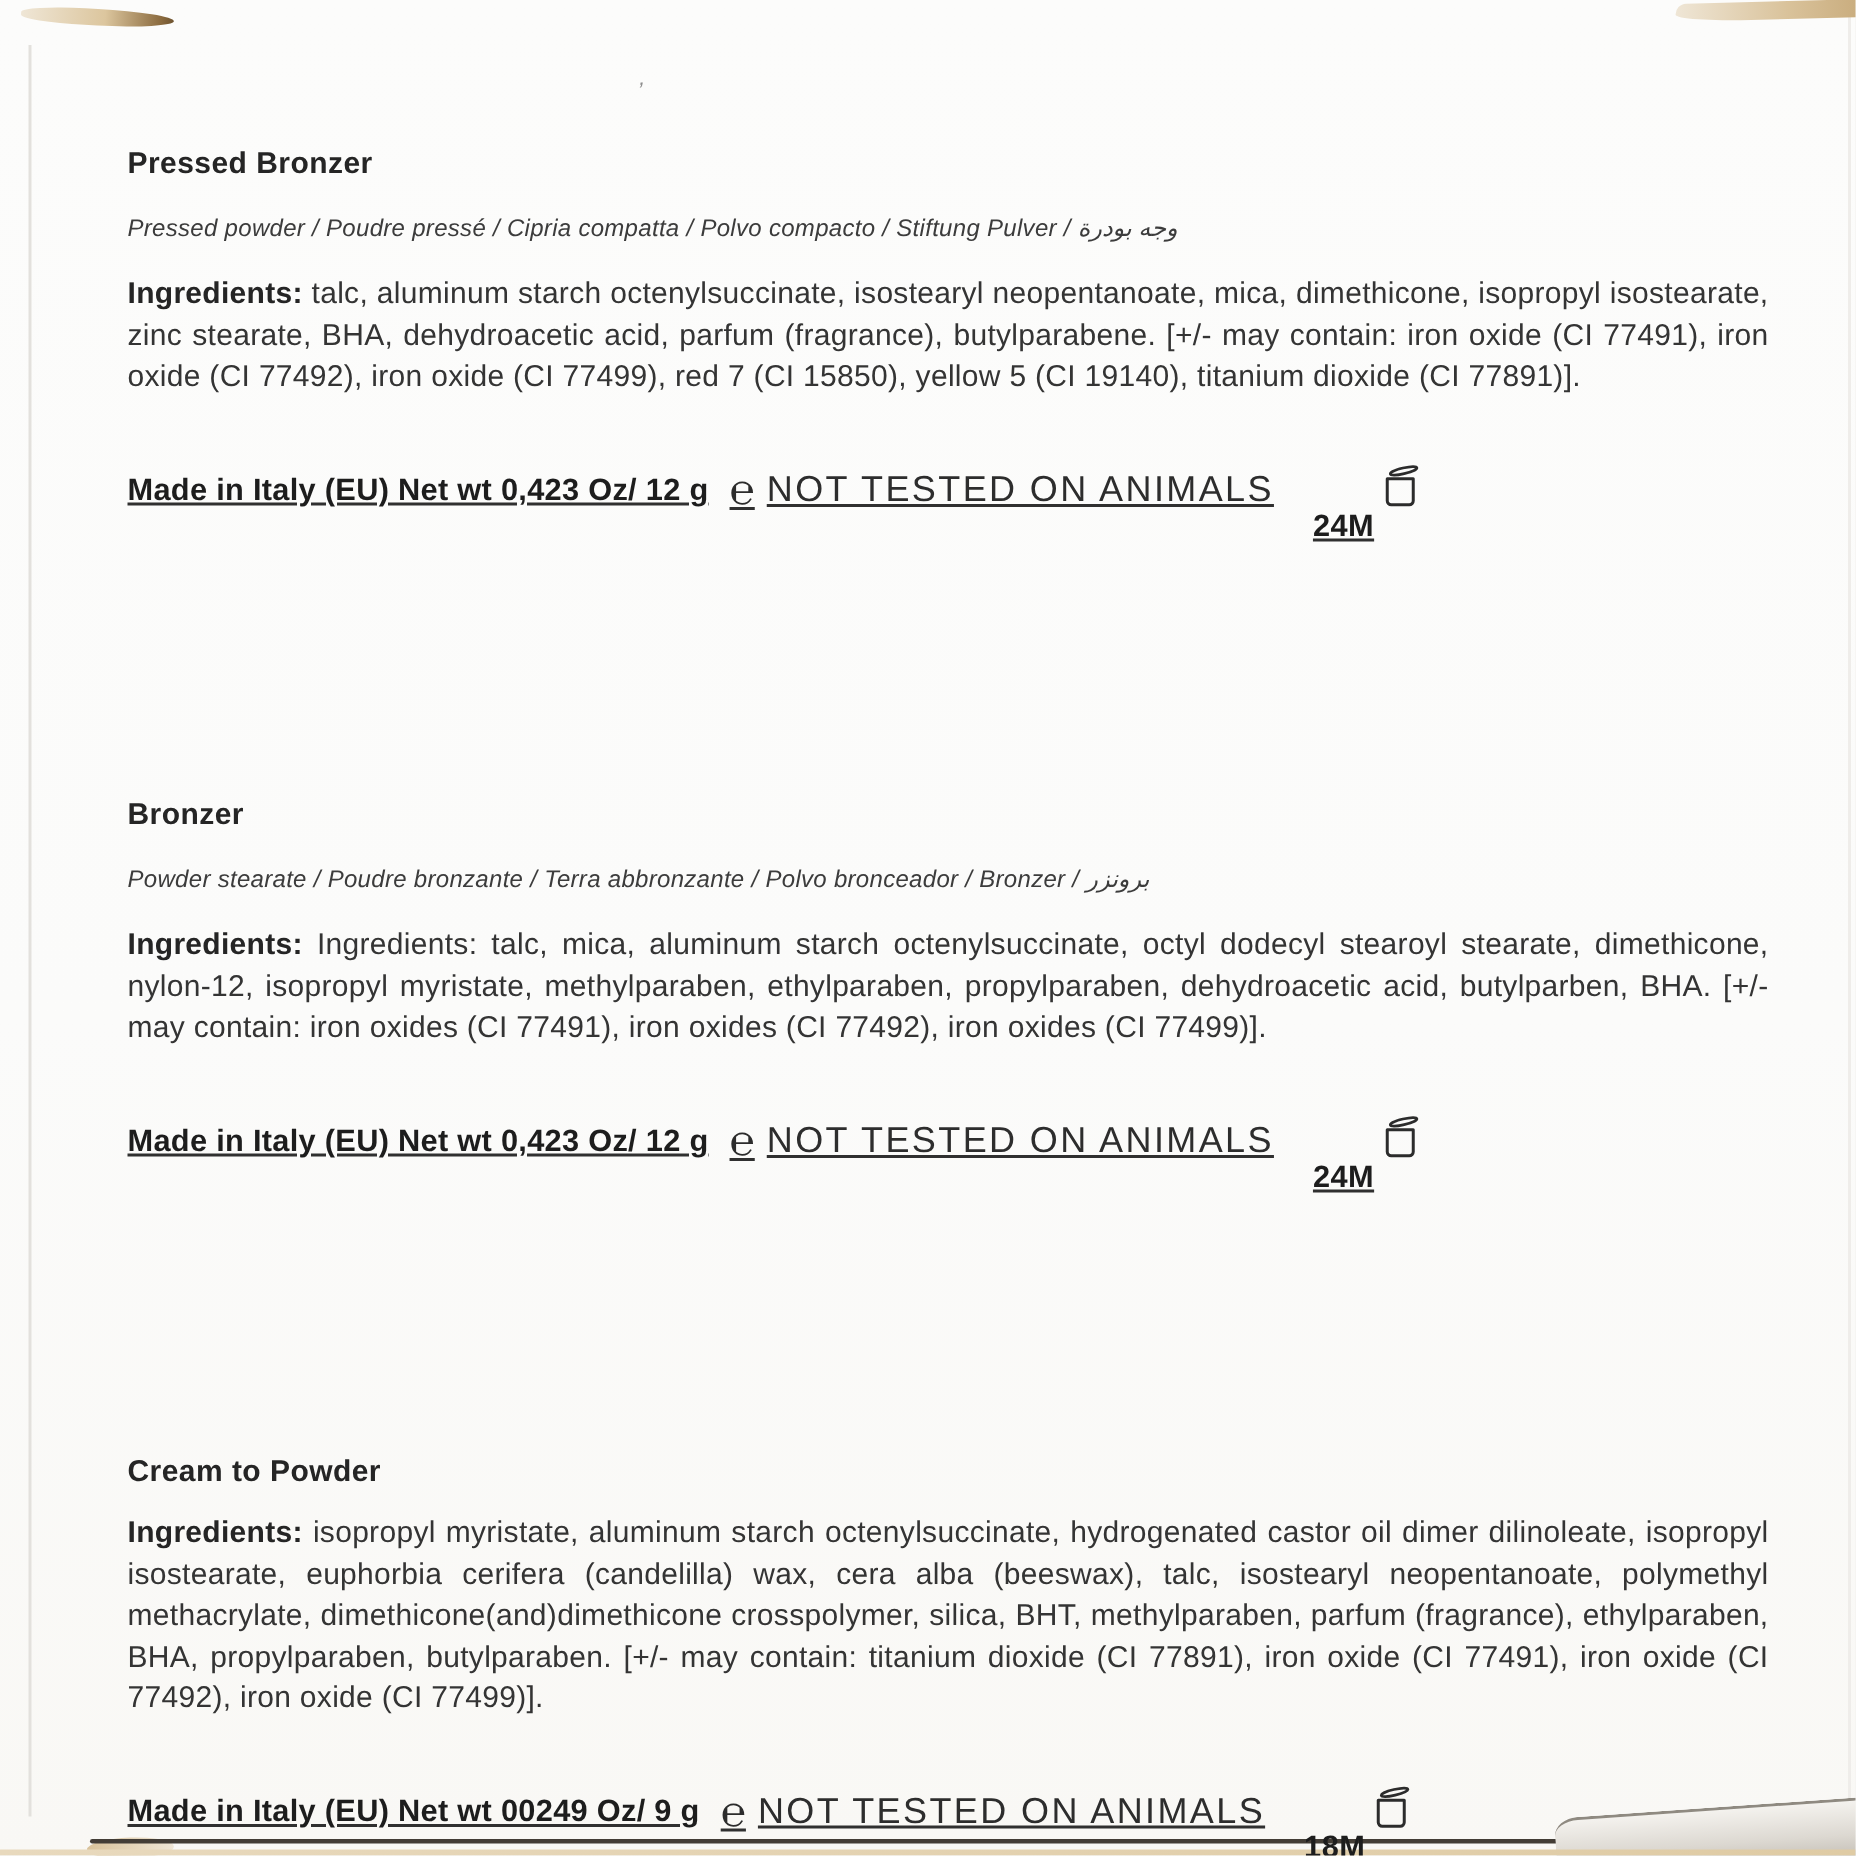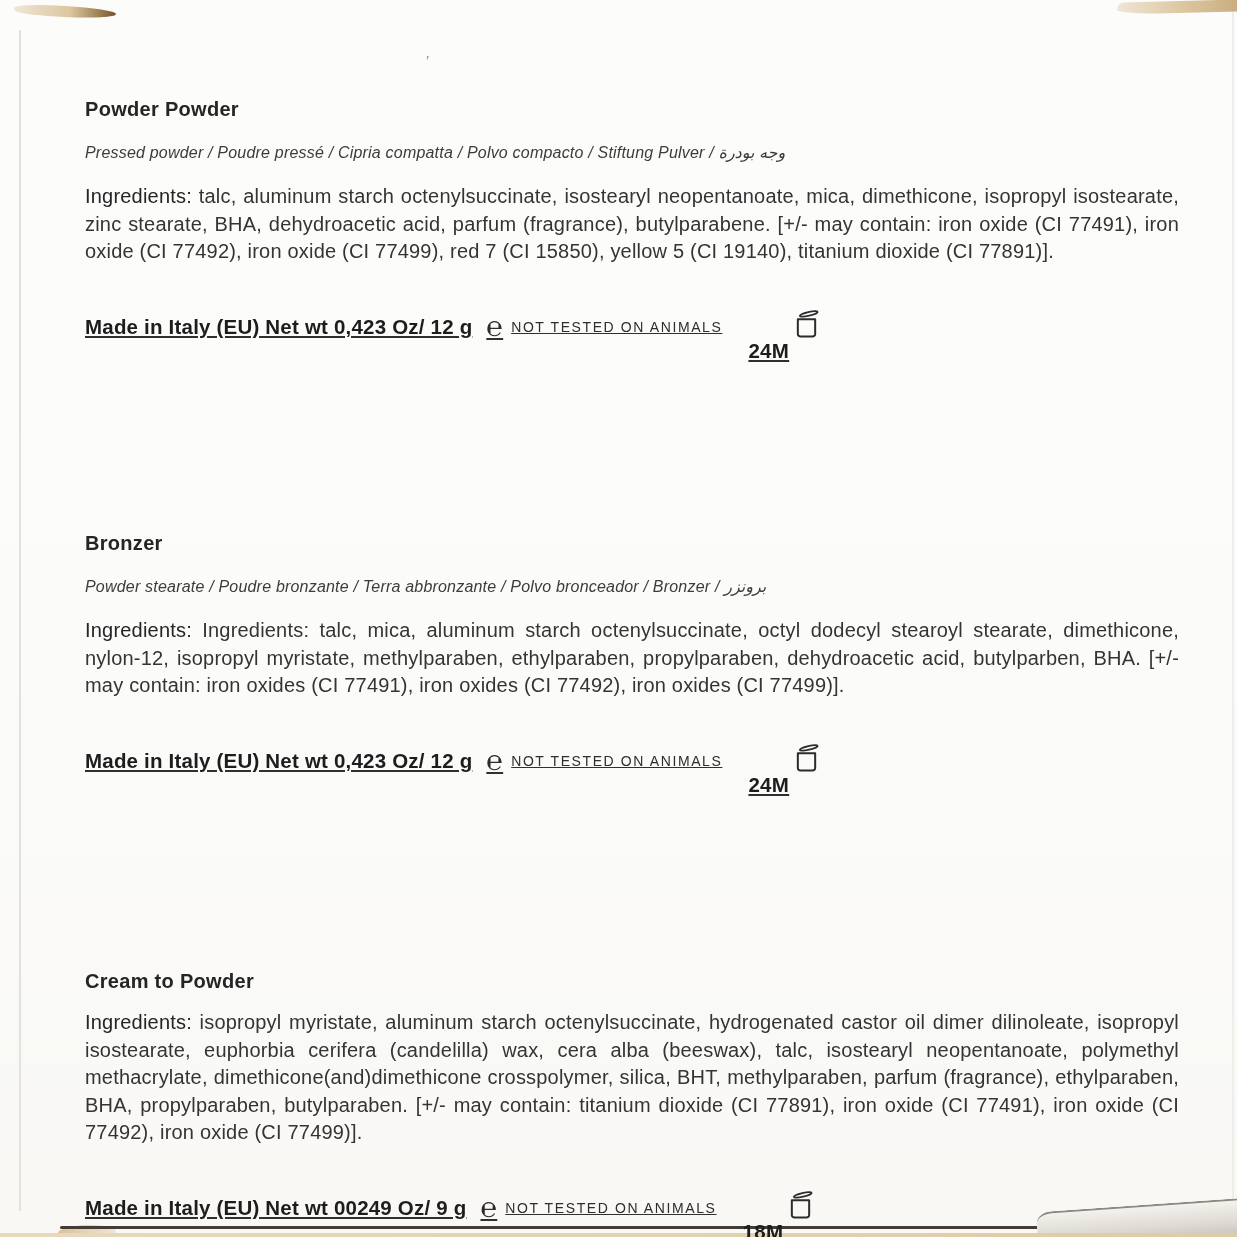"Powder Powder" h2.title { text: Powder Powder -> Pressed Bronzer }
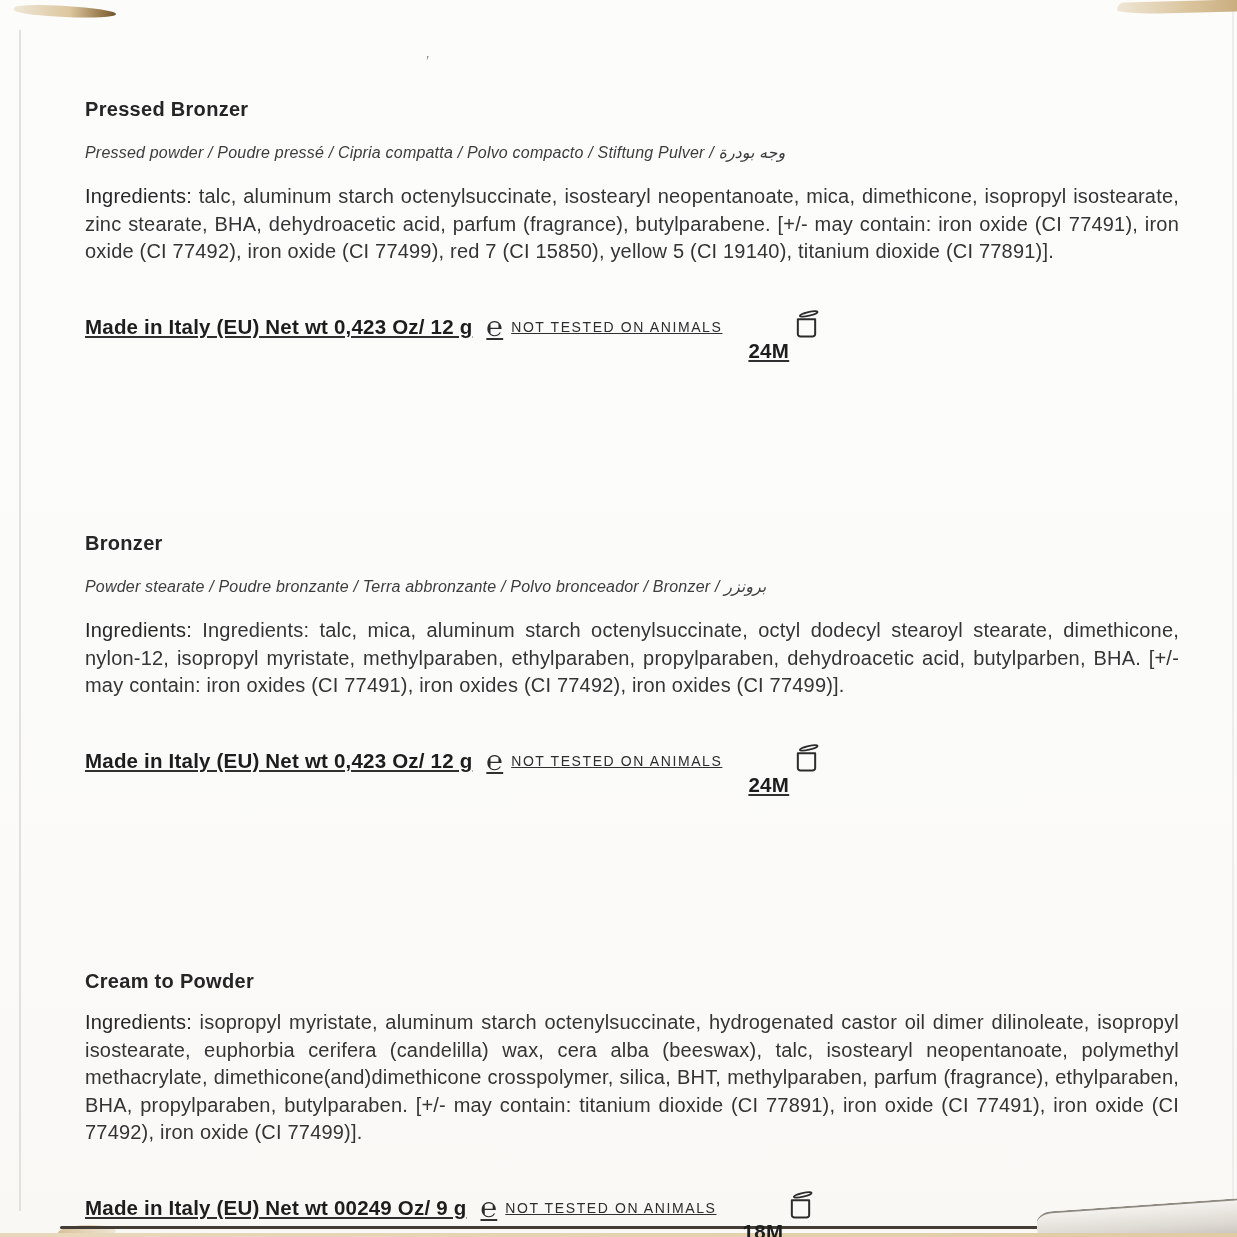"Ingredients:" .ing .lbl { font-weight: 400 -> 700 }
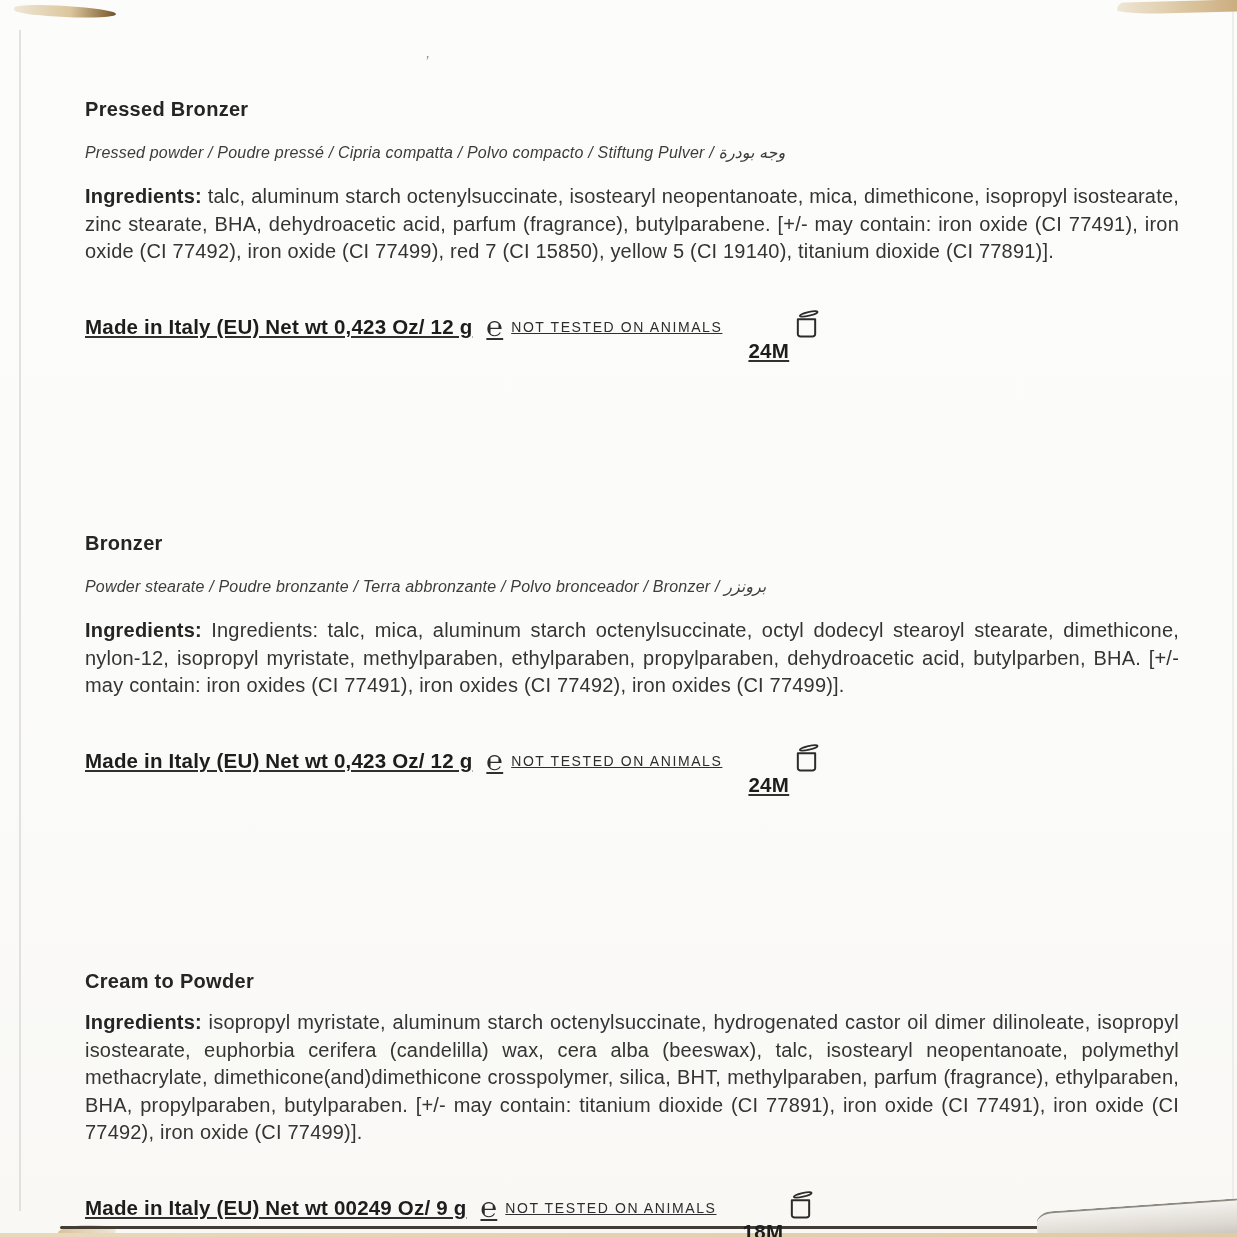"NOT TESTED ON ANIMALS" .nta { font-size: 14px -> 24px }
